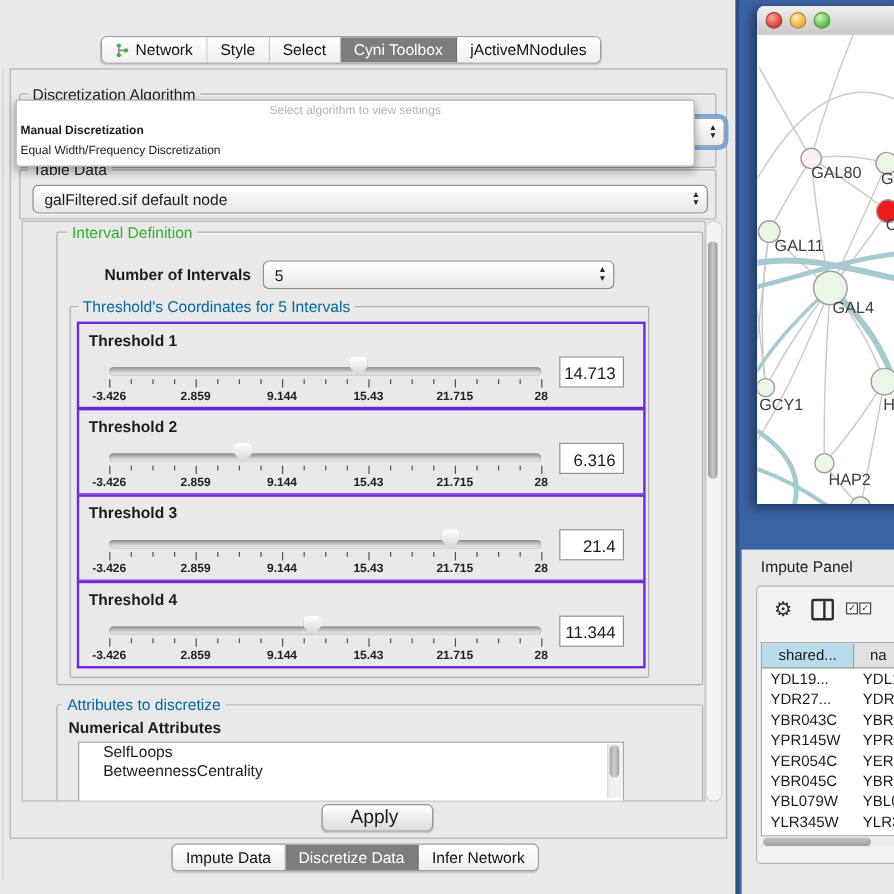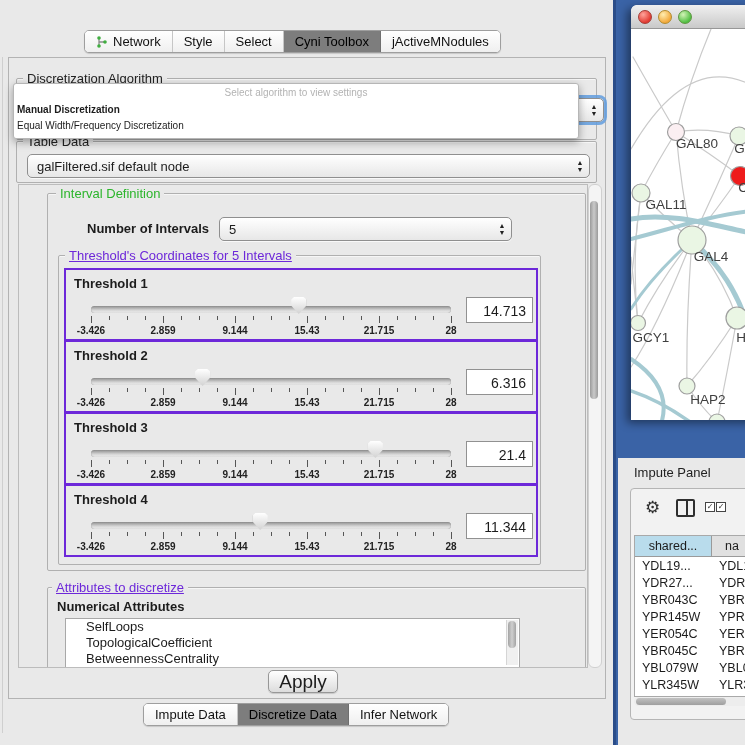"Cyni Toolbox" .seg.sel { color: #000000 -> #ffffff }
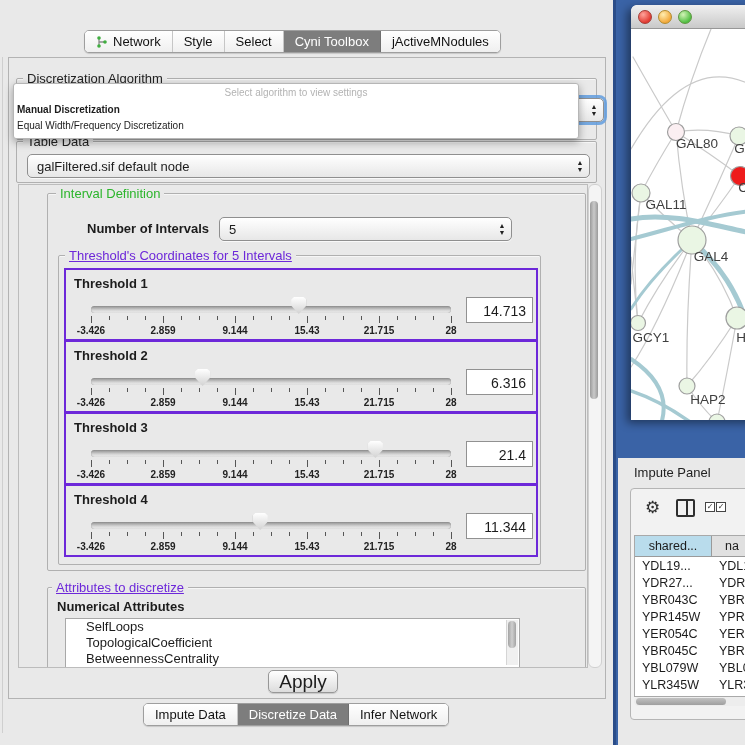"Threshold's Coordinates for 5 Intervals" .t-blue { color: #6d28d9 -> #0369a1; text-decoration: underline -> none }
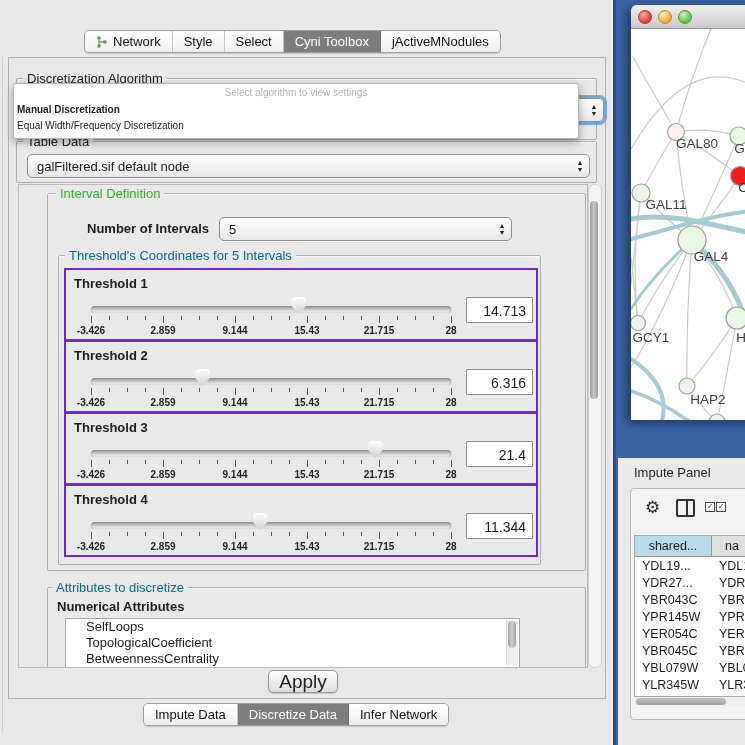"14.713" .thr-field { width: 67px -> 54px }
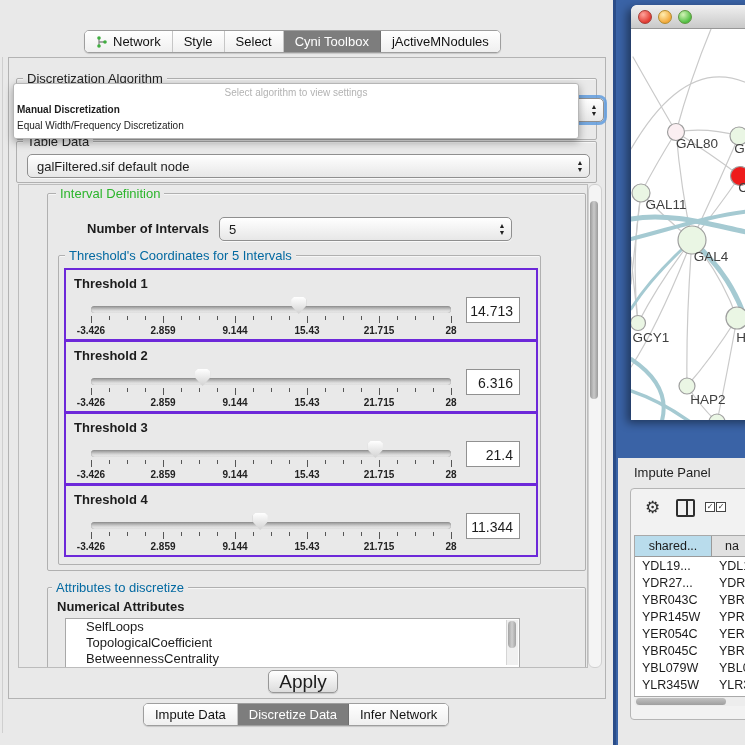"TopologicalCoefficient" div.li { html: <div>TopologicalCoefficient</div> -> none }
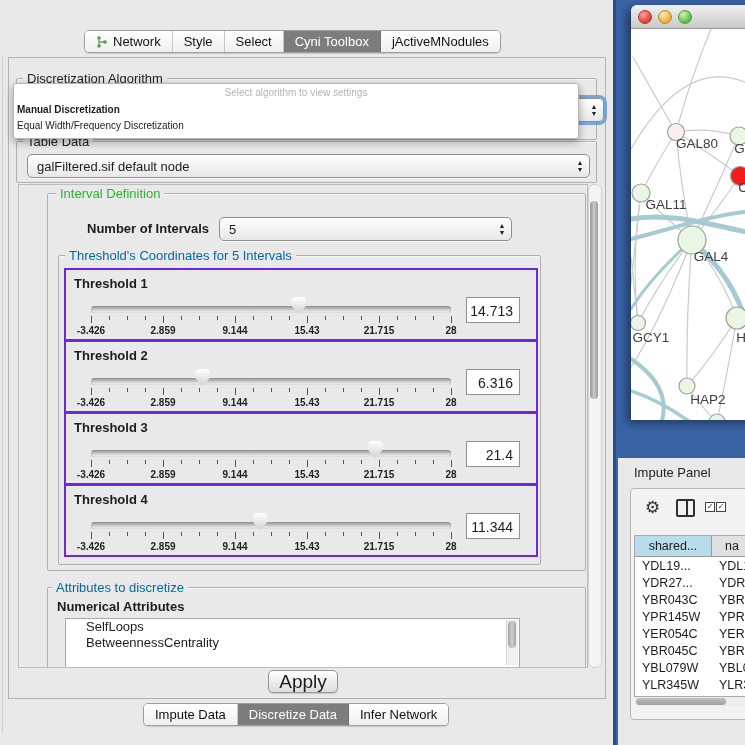"Apply" #apply-btn { font-size: 19px -> 16px; padding-left: none -> 23px; text-align: center -> none }
